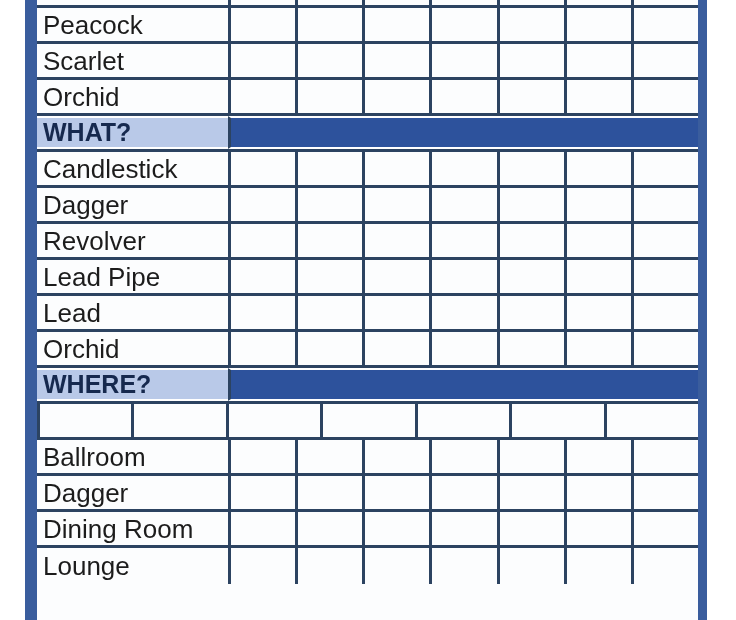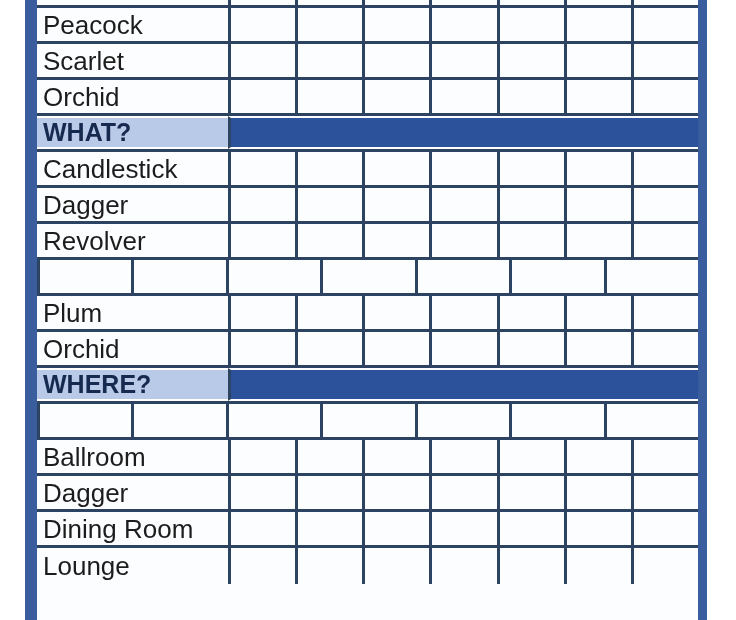"Lead Pipe" div.label-cell { html: none -> <div>Lead Pipe</div> }
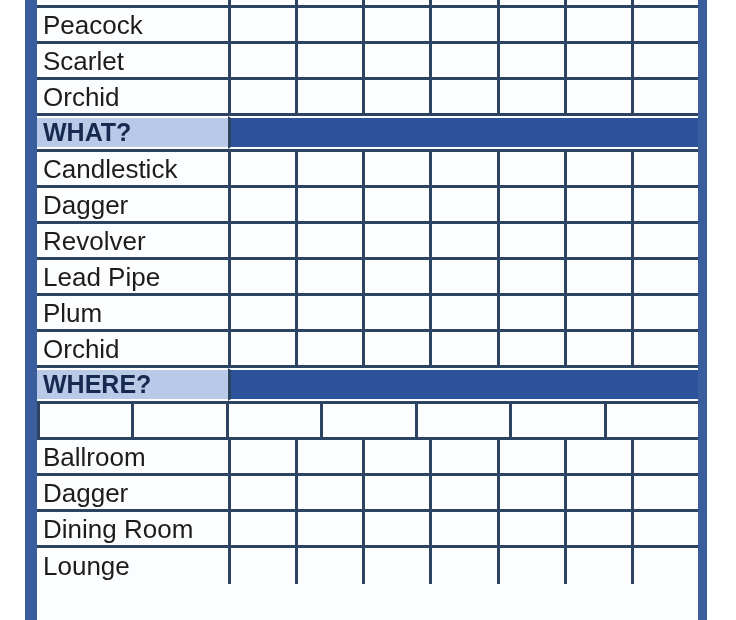"Plum" div.label-cell { text: Plum -> Lead }
